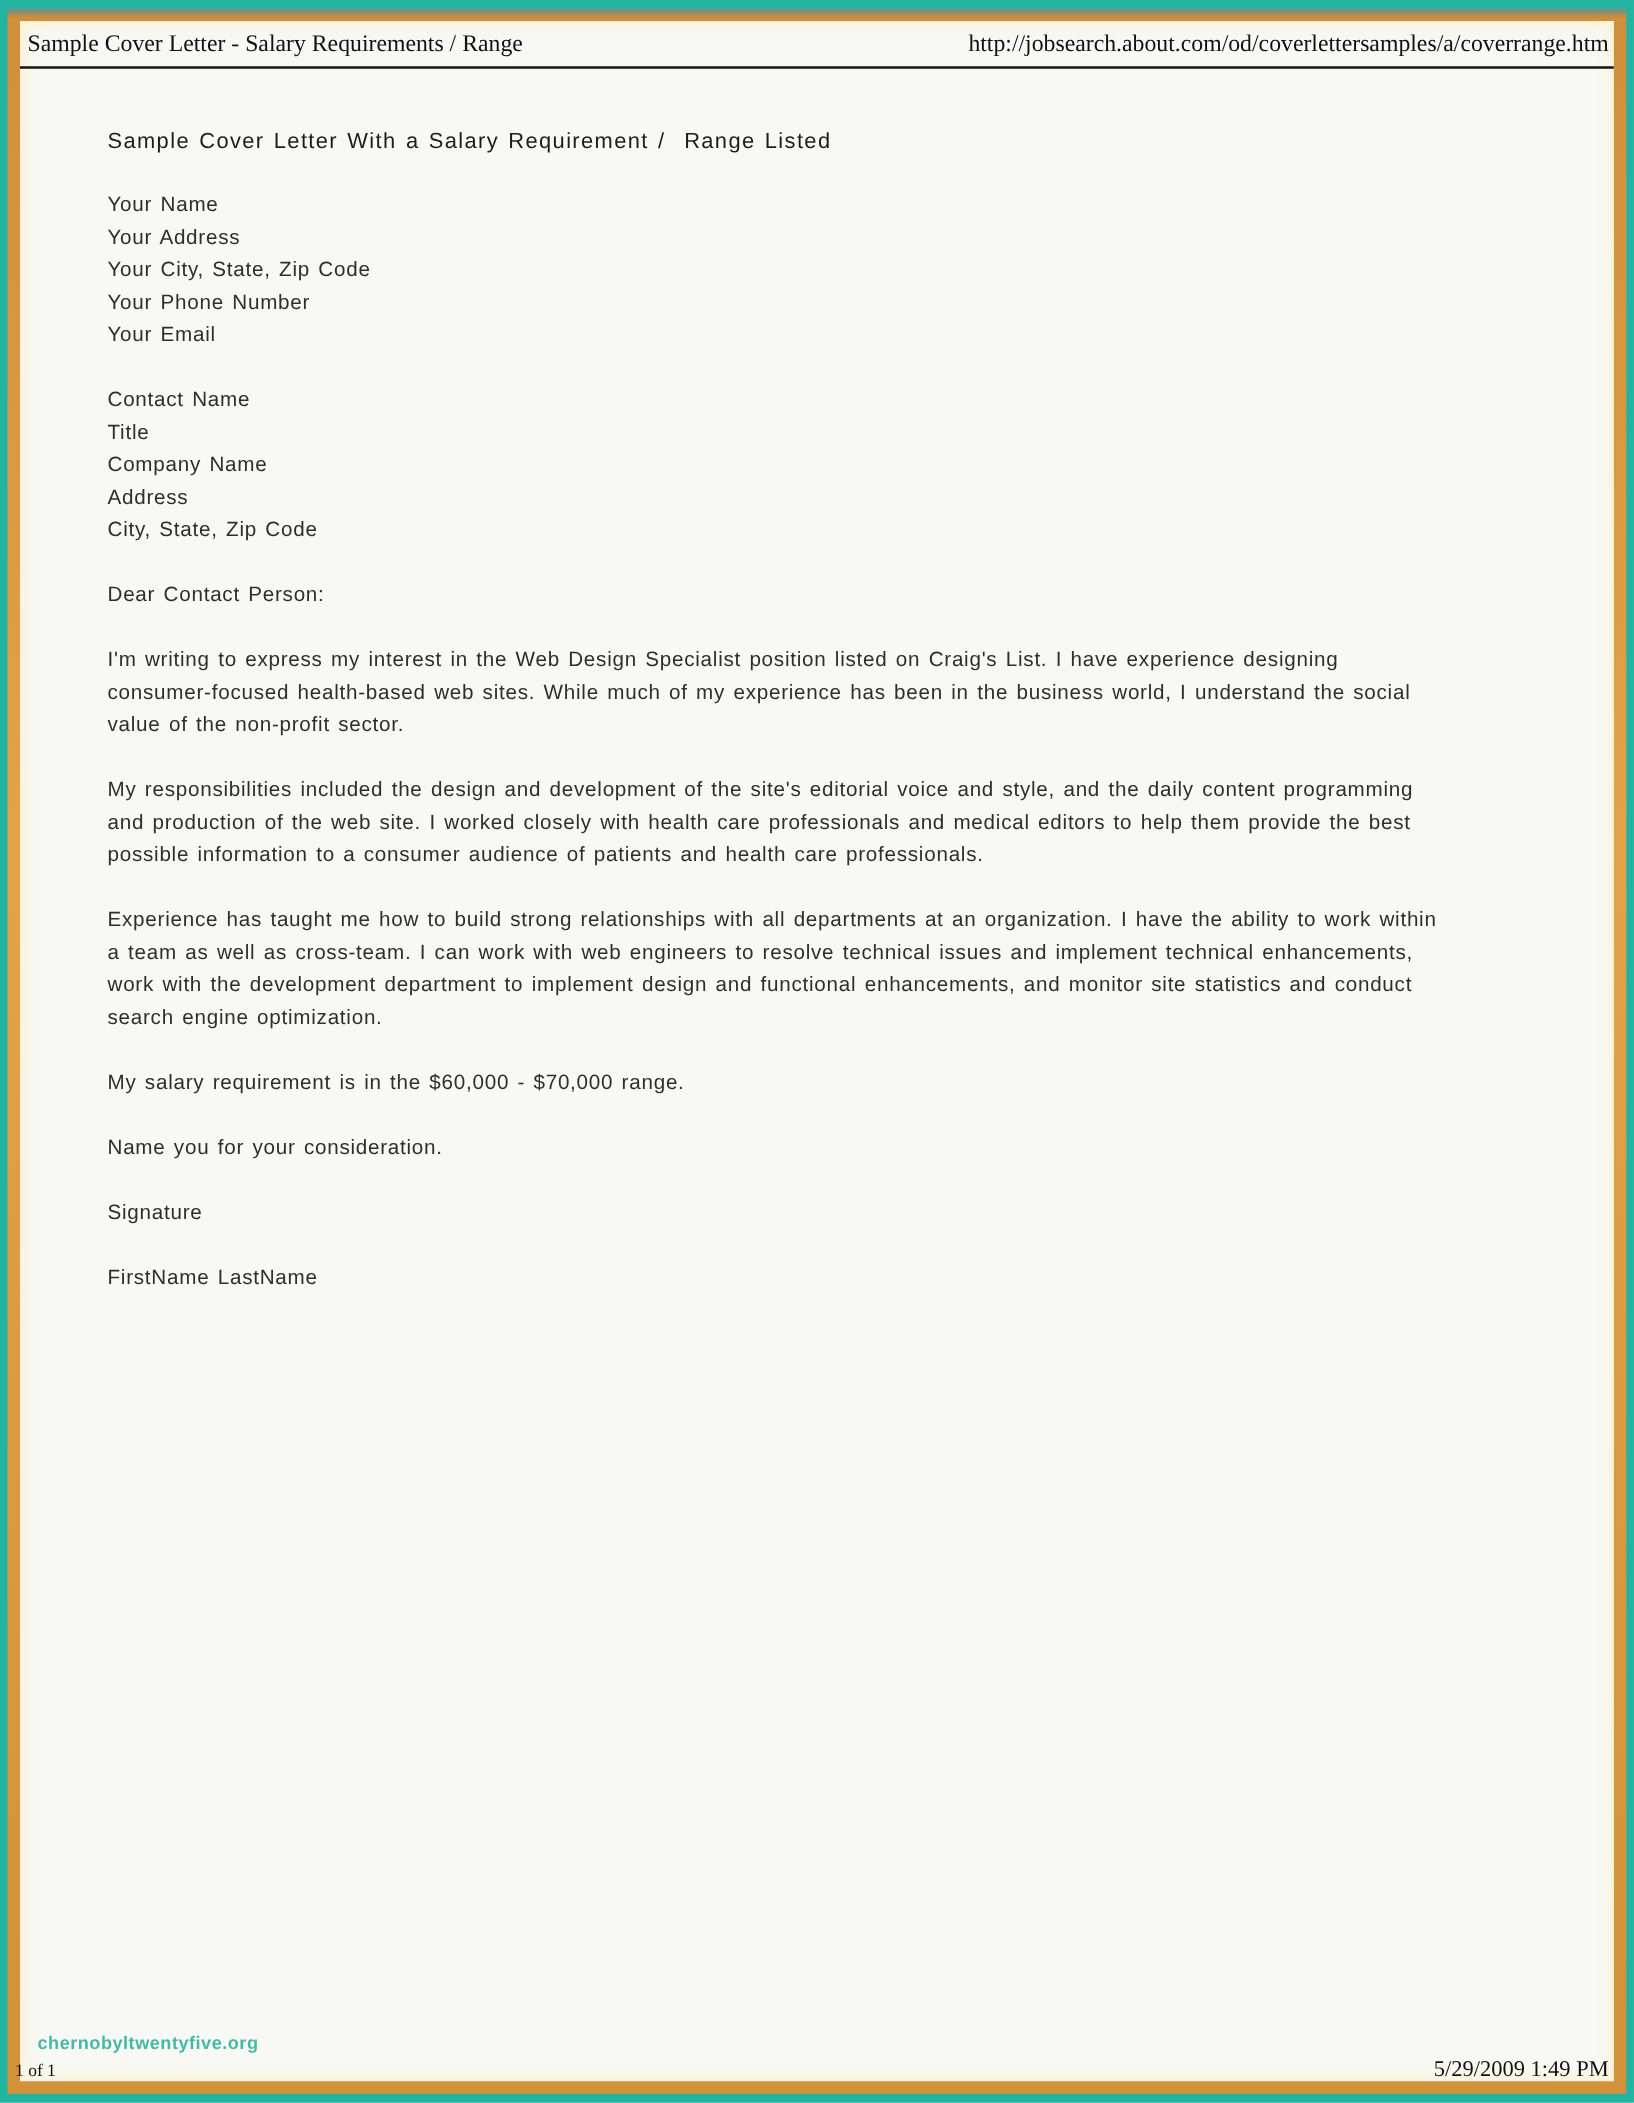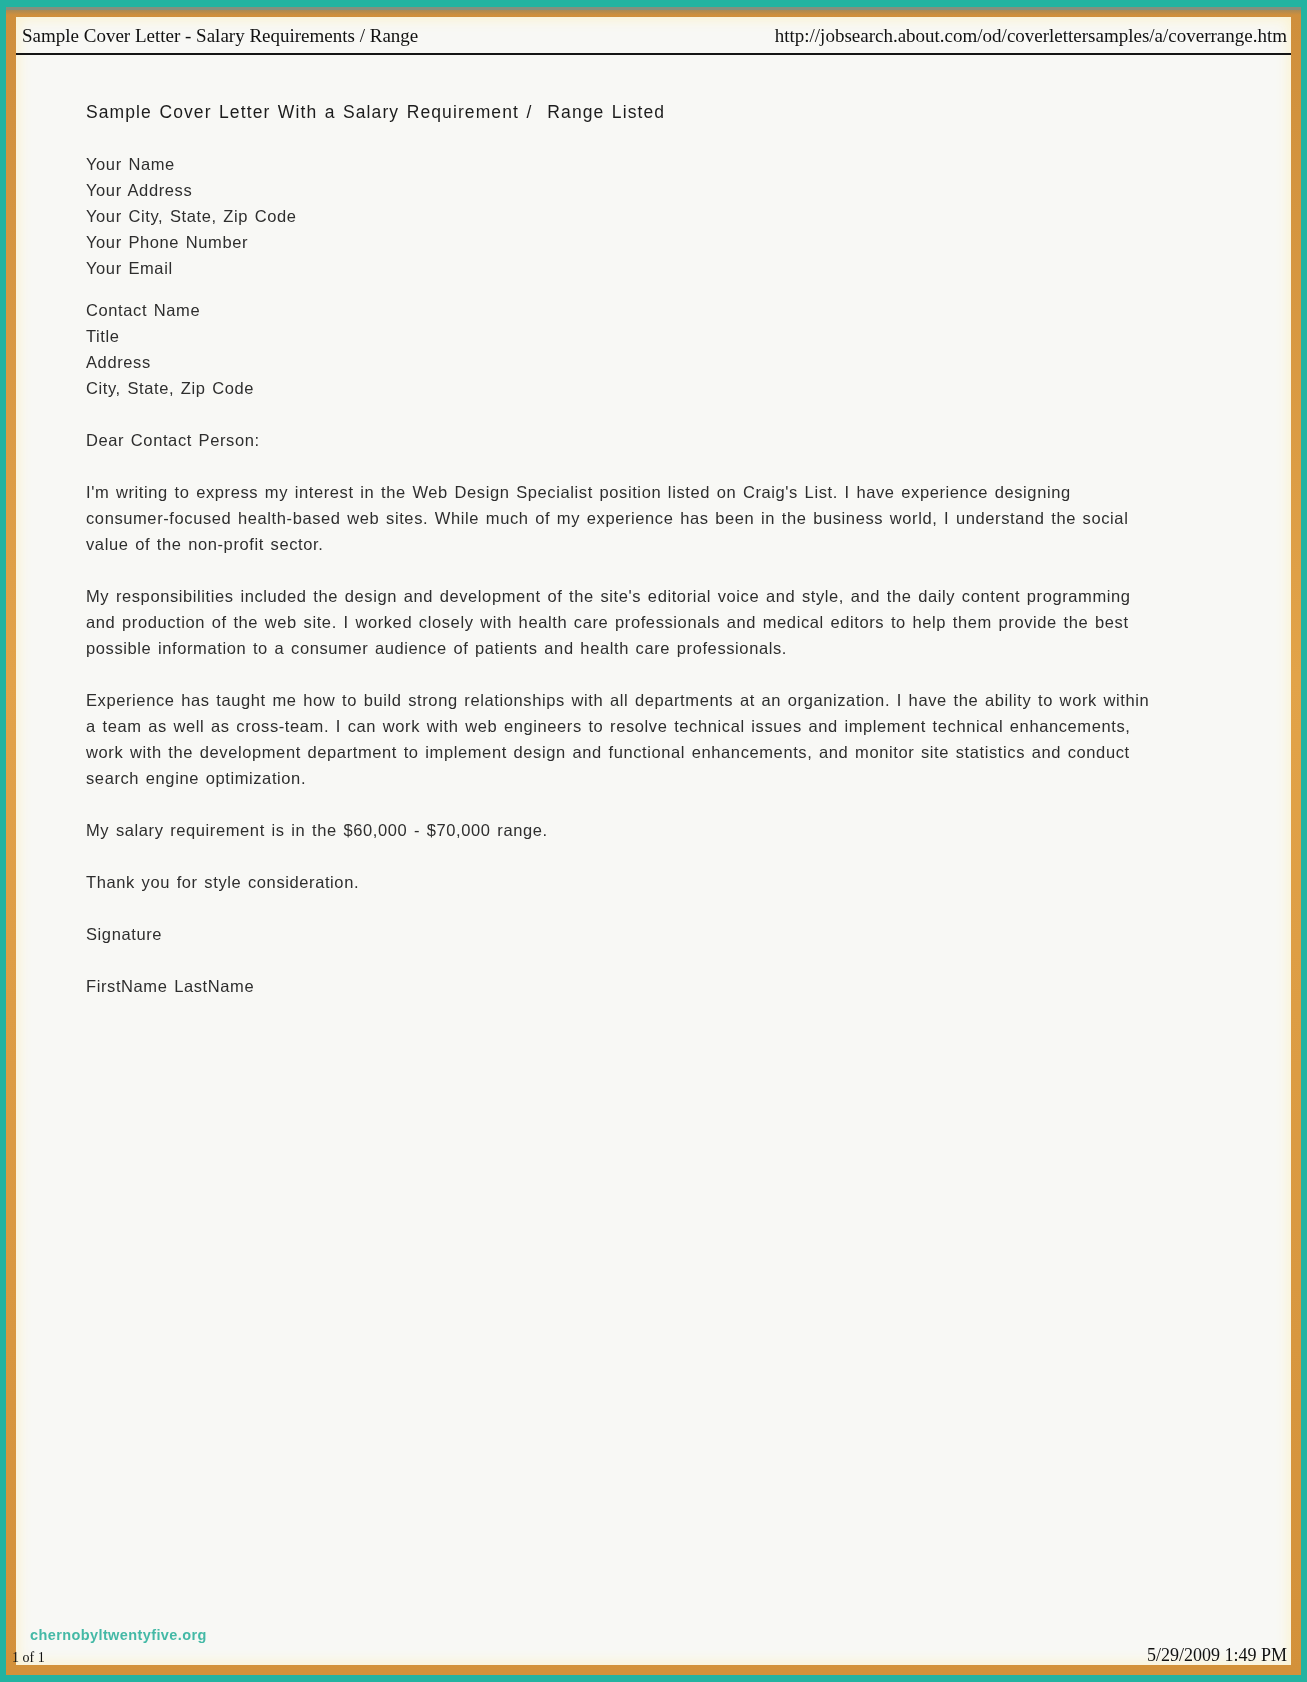"Your Name" .block { margin: 16px 0 0 0 -> 26px 0 0 0 }
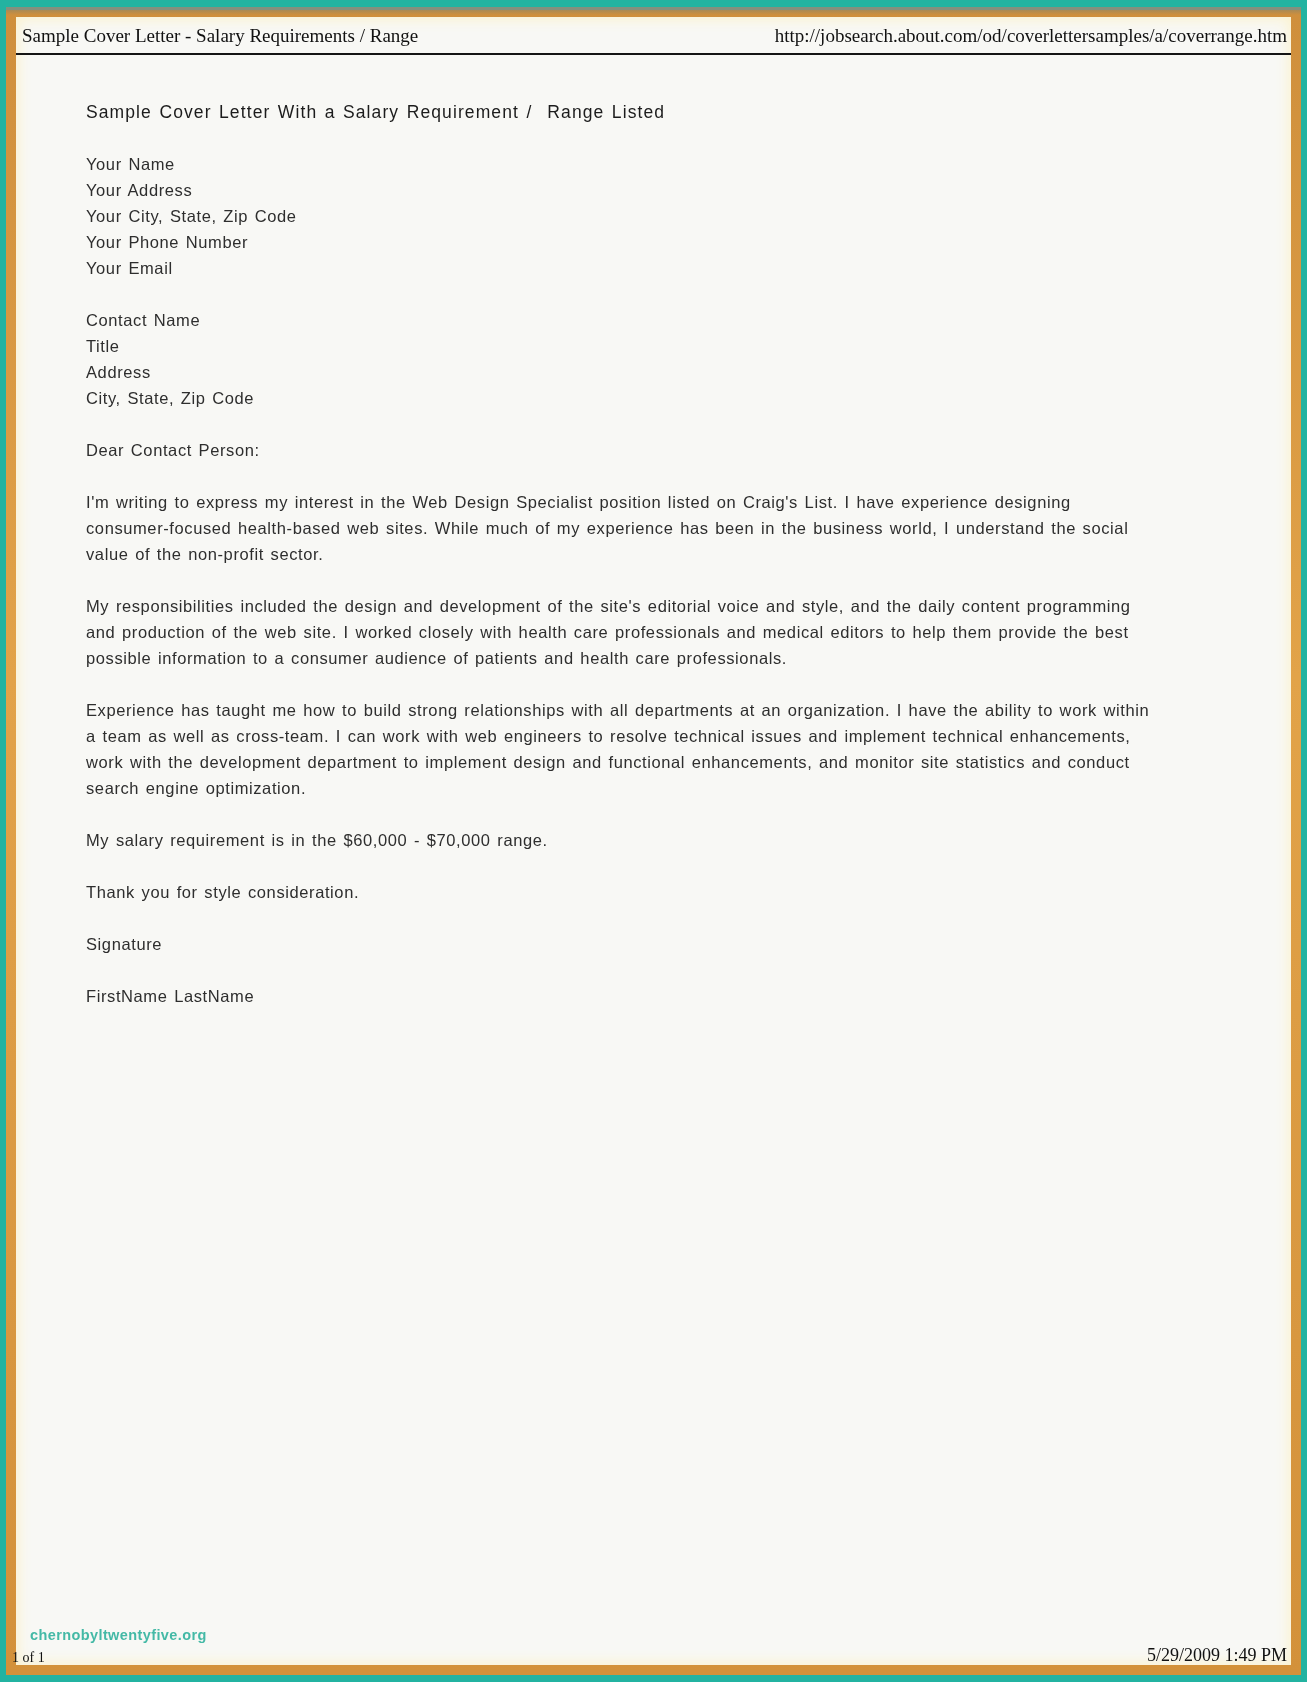"Company Name" div { html: none -> <div>Company Name</div> }
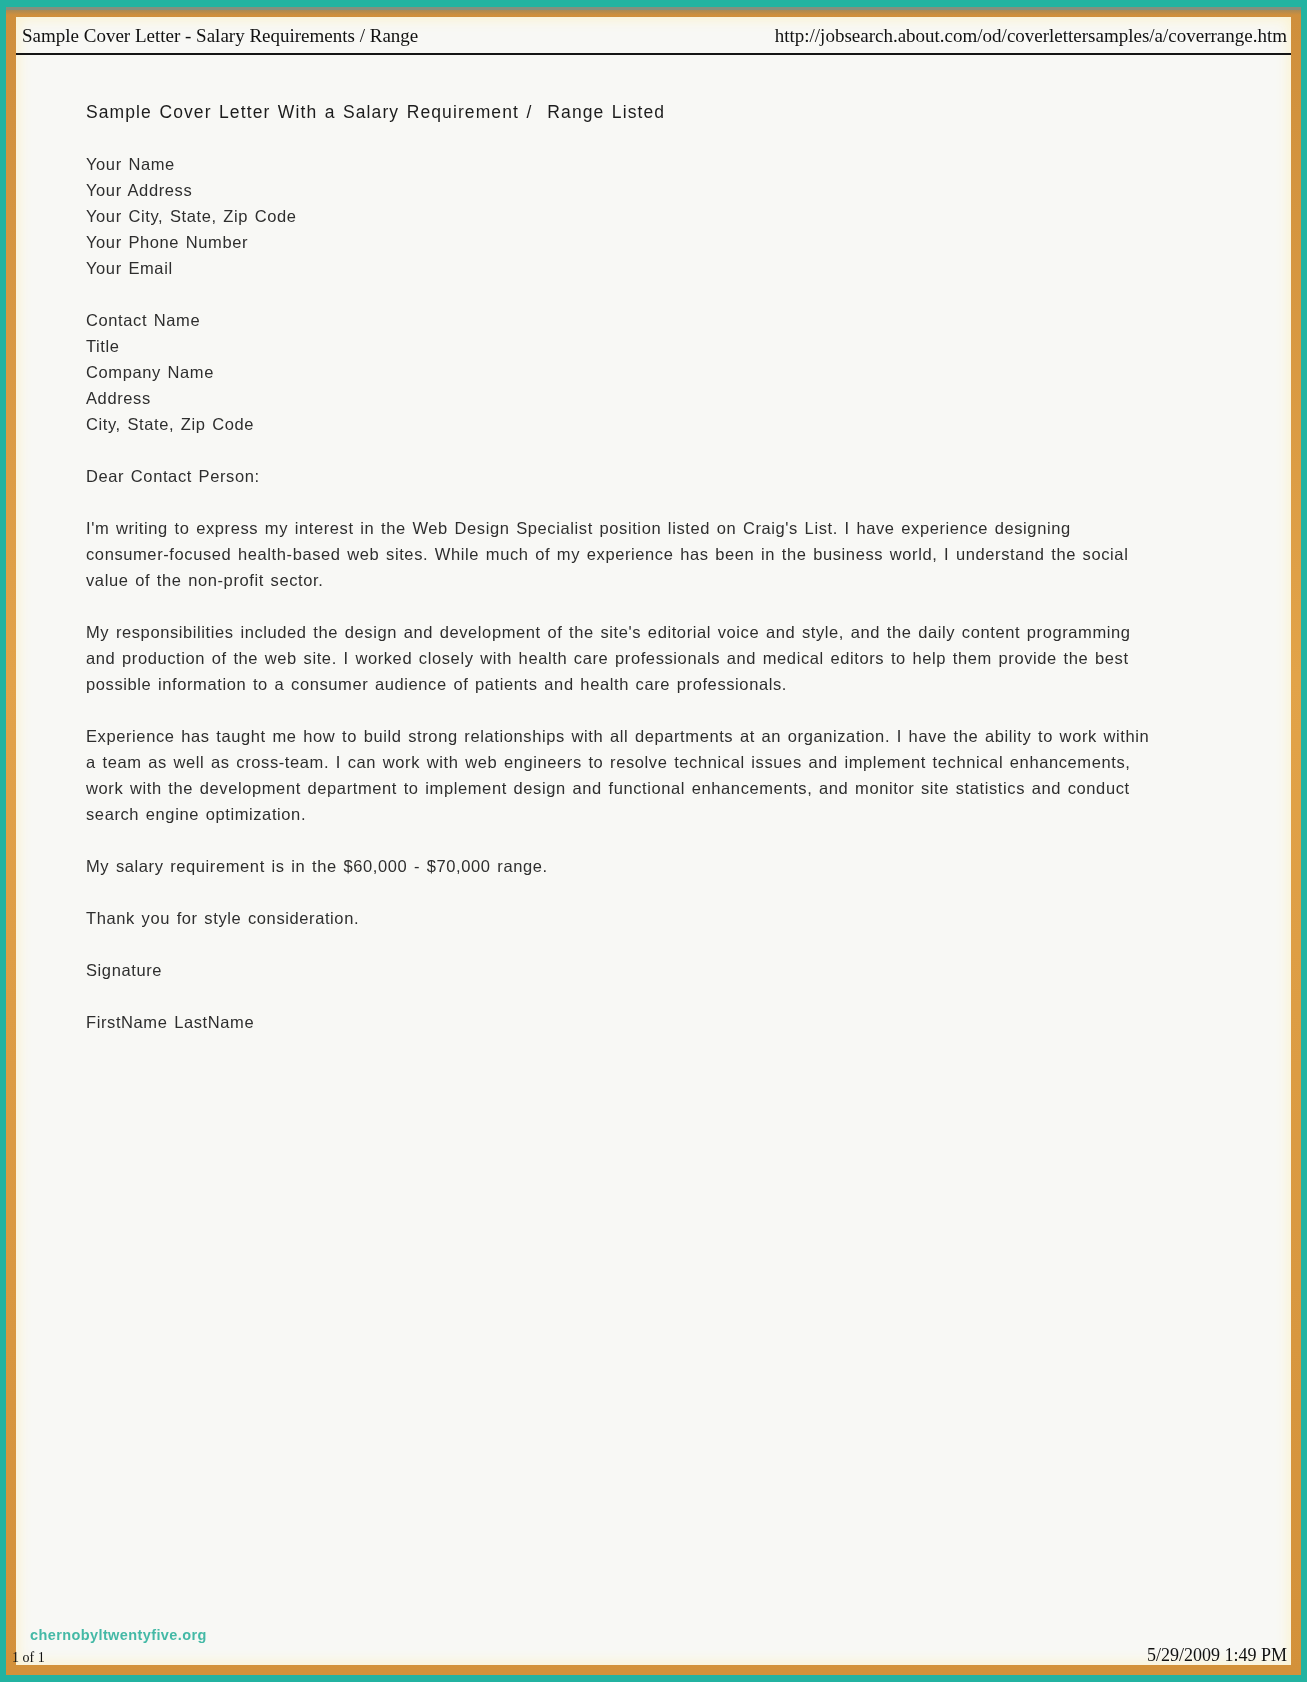"Thank you for style consideration." div.para { text: Thank you for style -> Name you for your }
